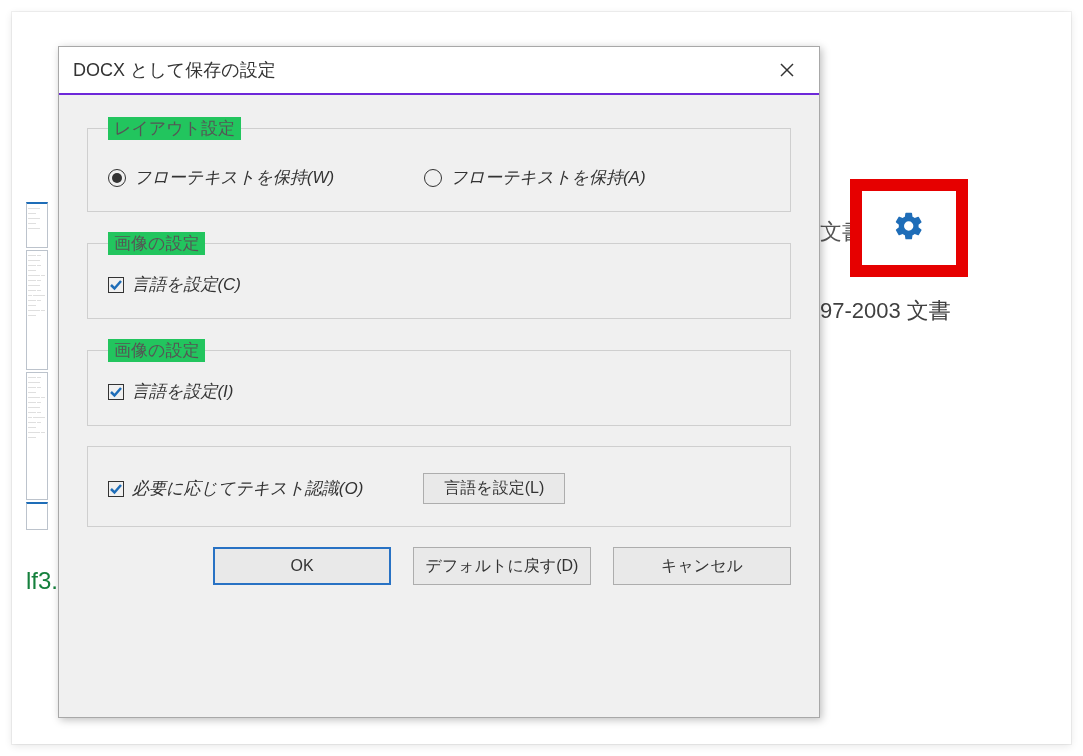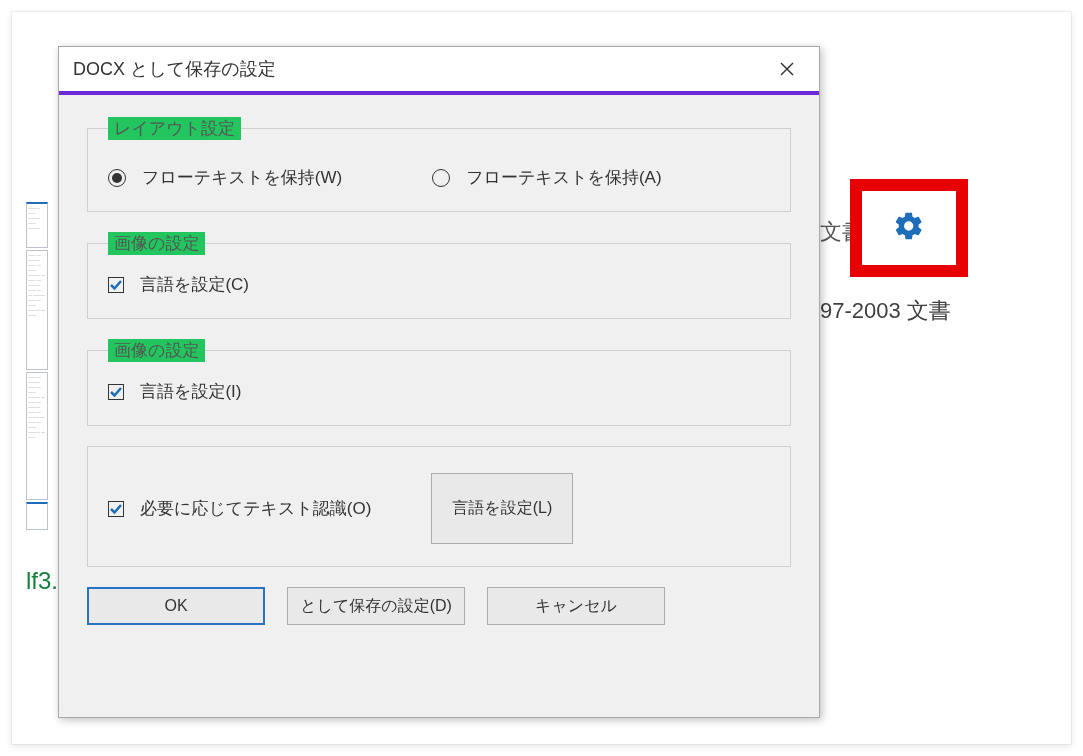"DOCX として保存の設定" .titlebar { border-bottom: 4px solid #6d28d9 -> 2px solid #6d28d9 }
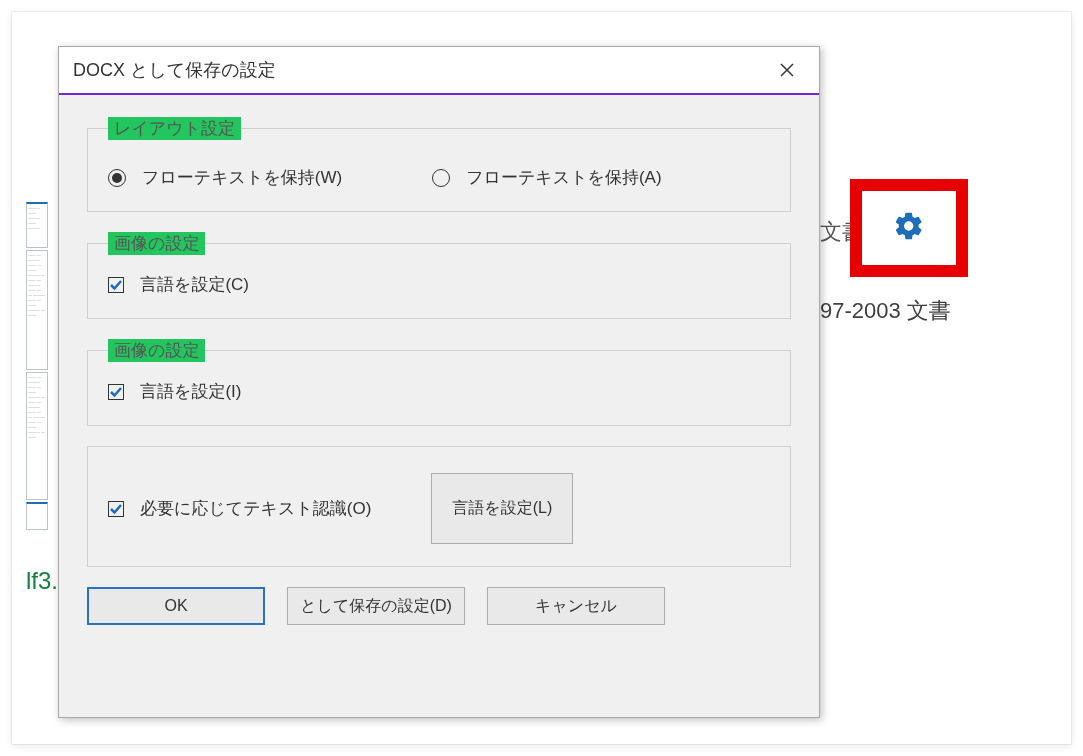"フローテキストを保持(W)" .radio-opt, .check-opt { font-style: none -> italic; gap: 16px -> 8px }
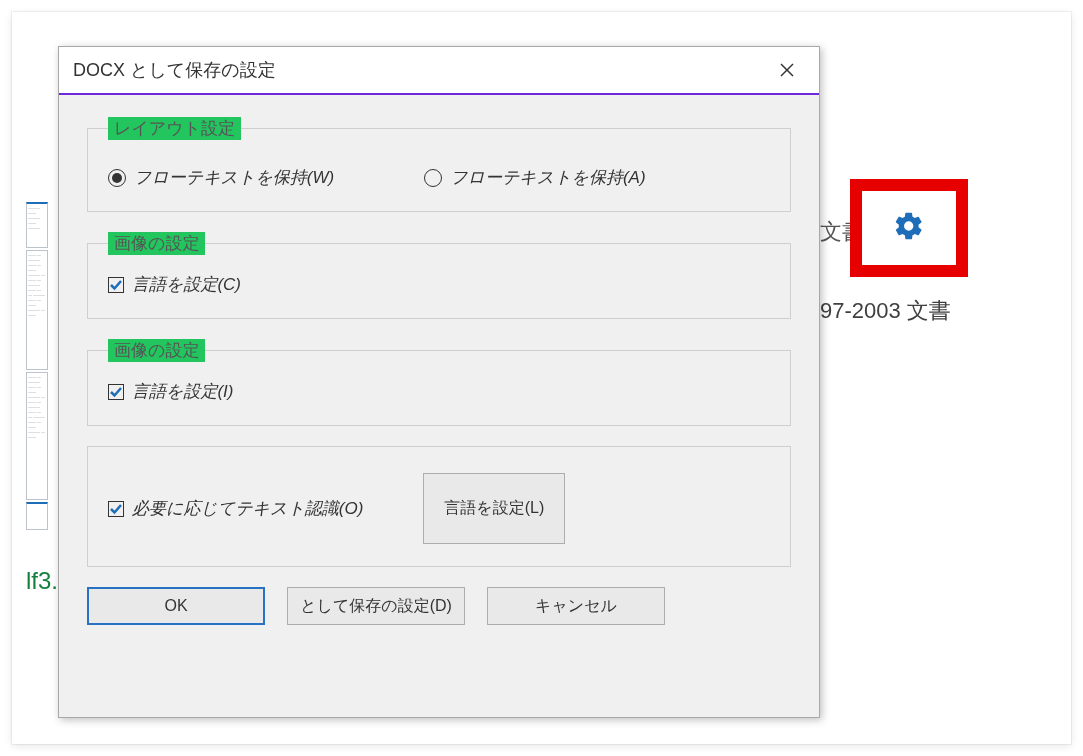"言語を設定(L)" .inline-btn { padding: 24px 20px -> 4px 20px }
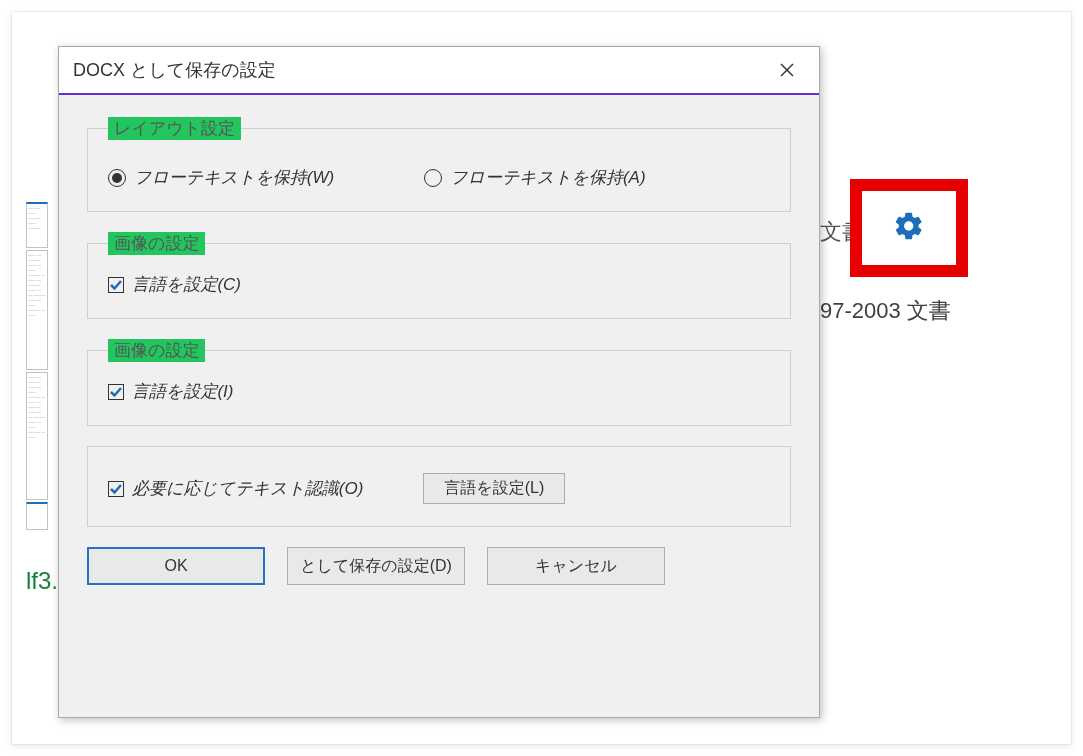"OK" .button-row { justify-content: flex-start -> flex-end }
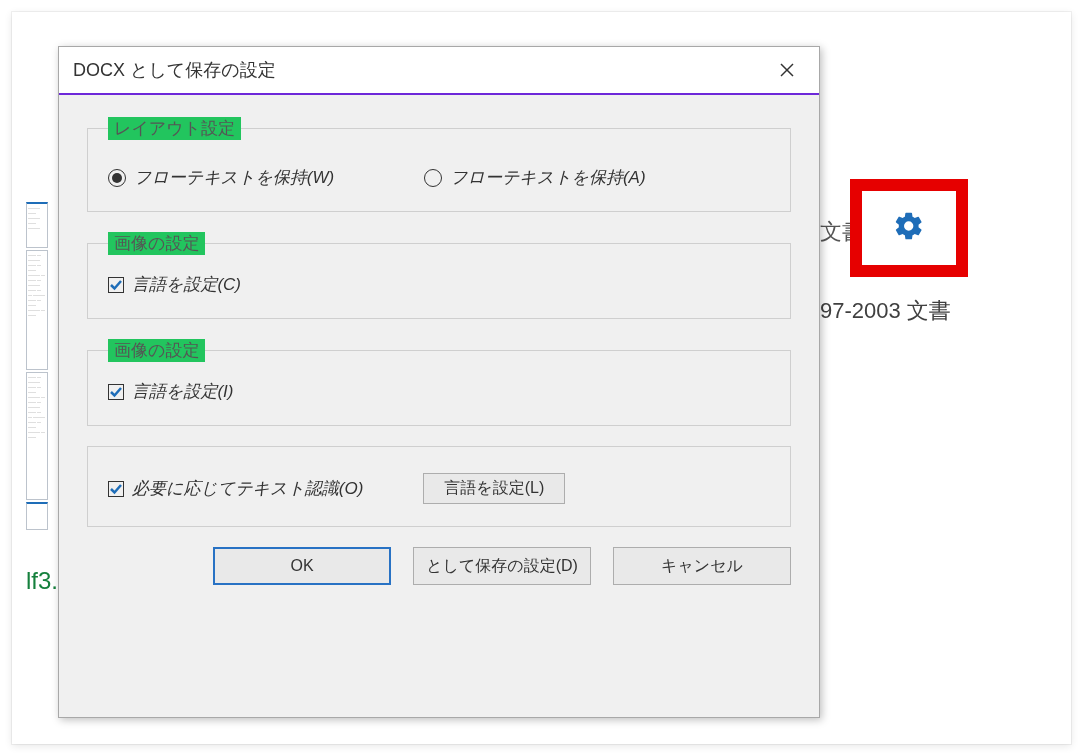"として保存の設定(D)" button.dlg-btn { text: として保存の設定 -> デフォルトに戻す }
